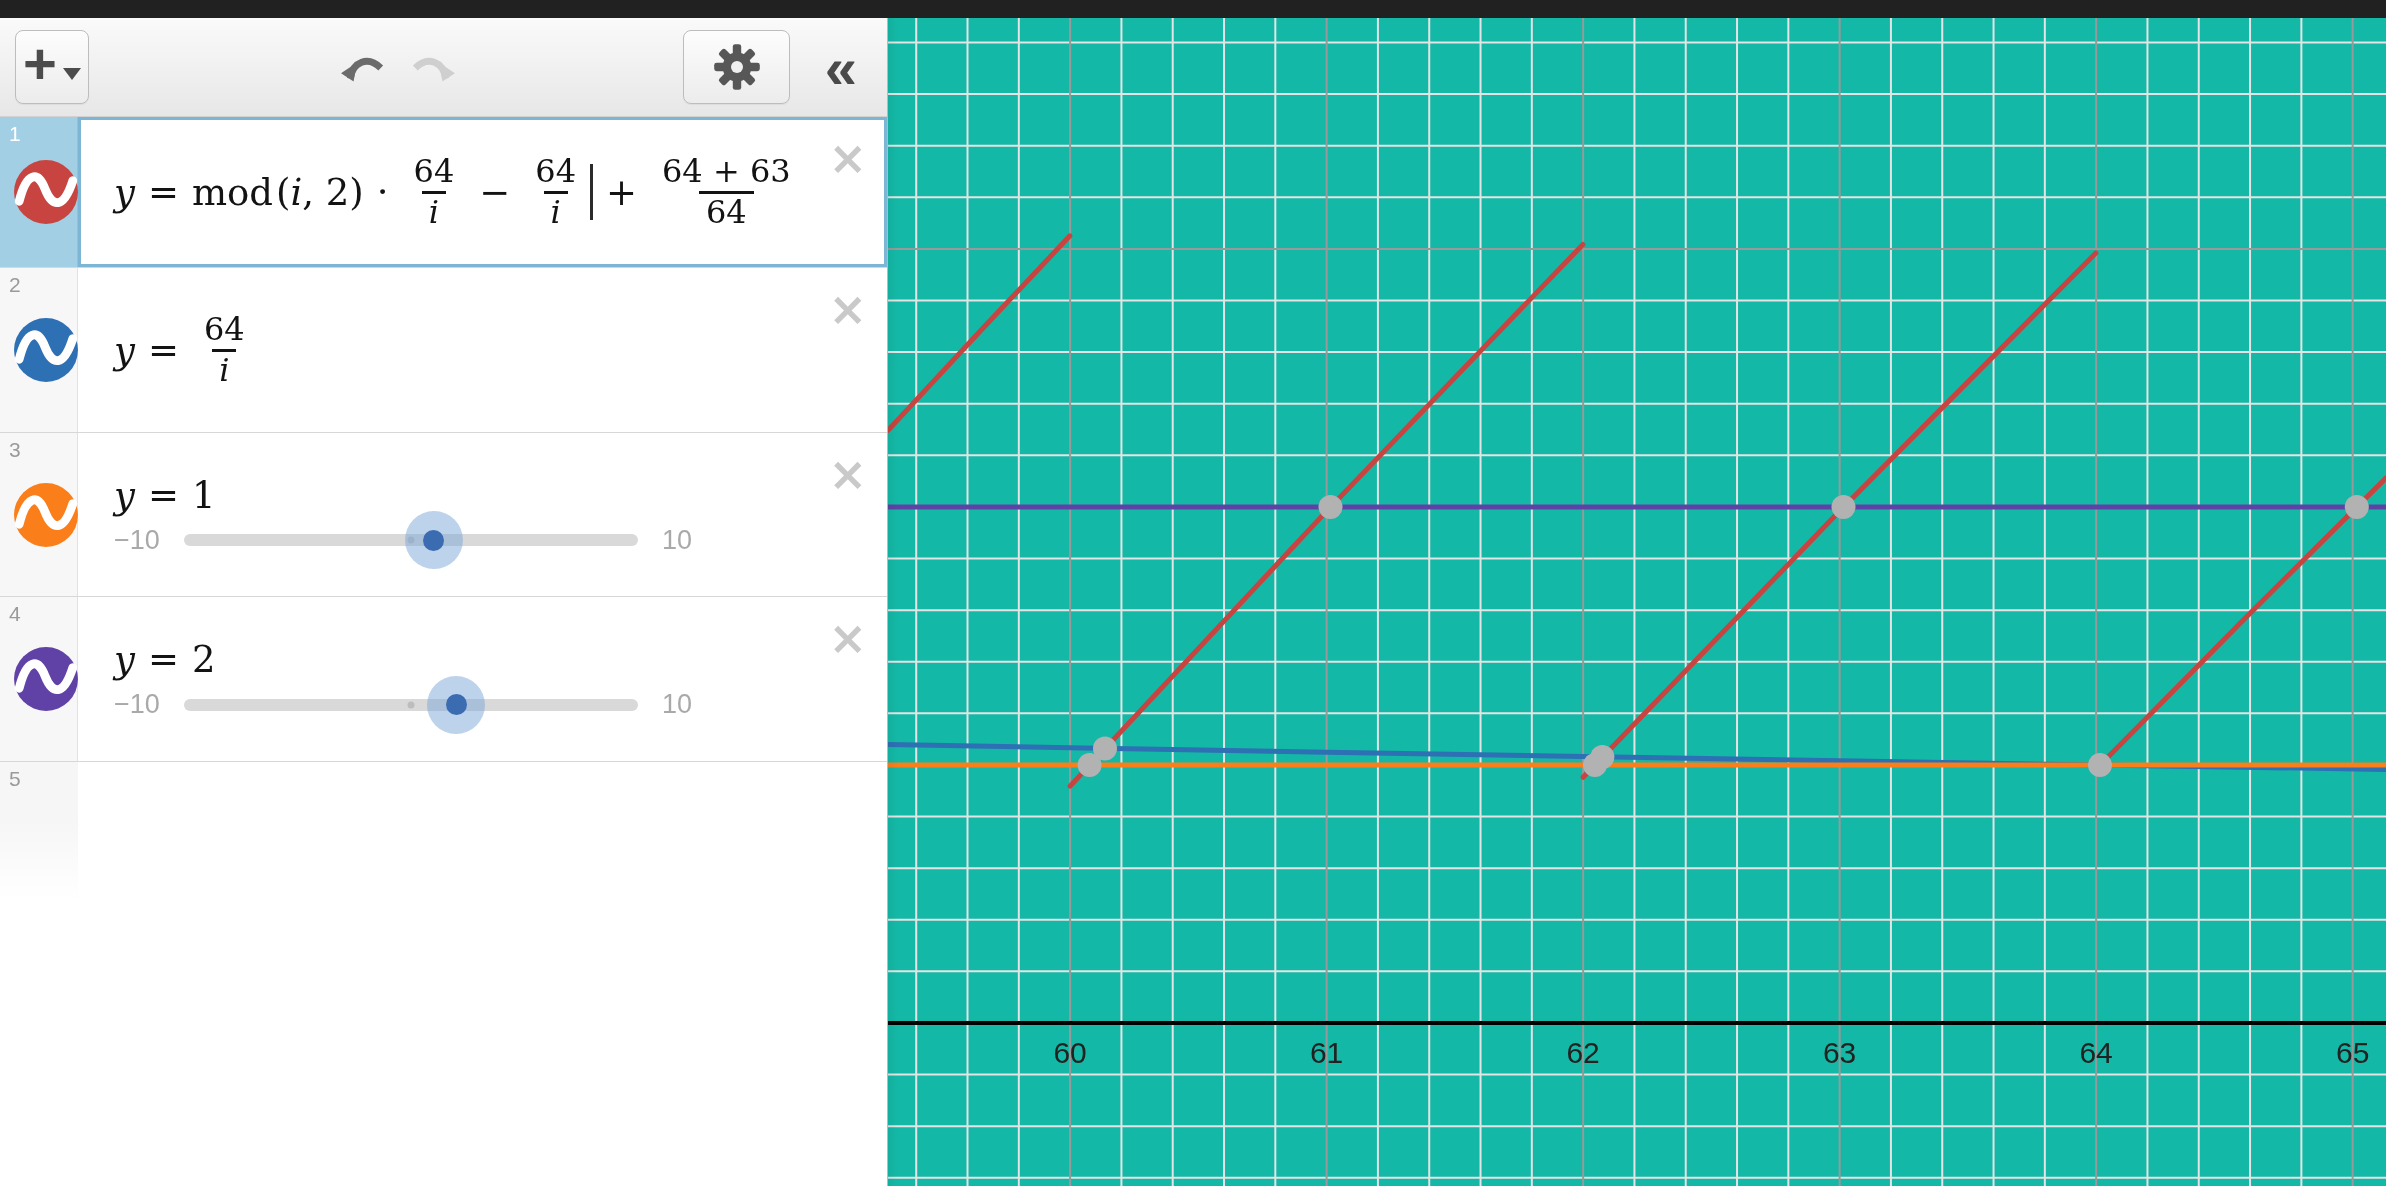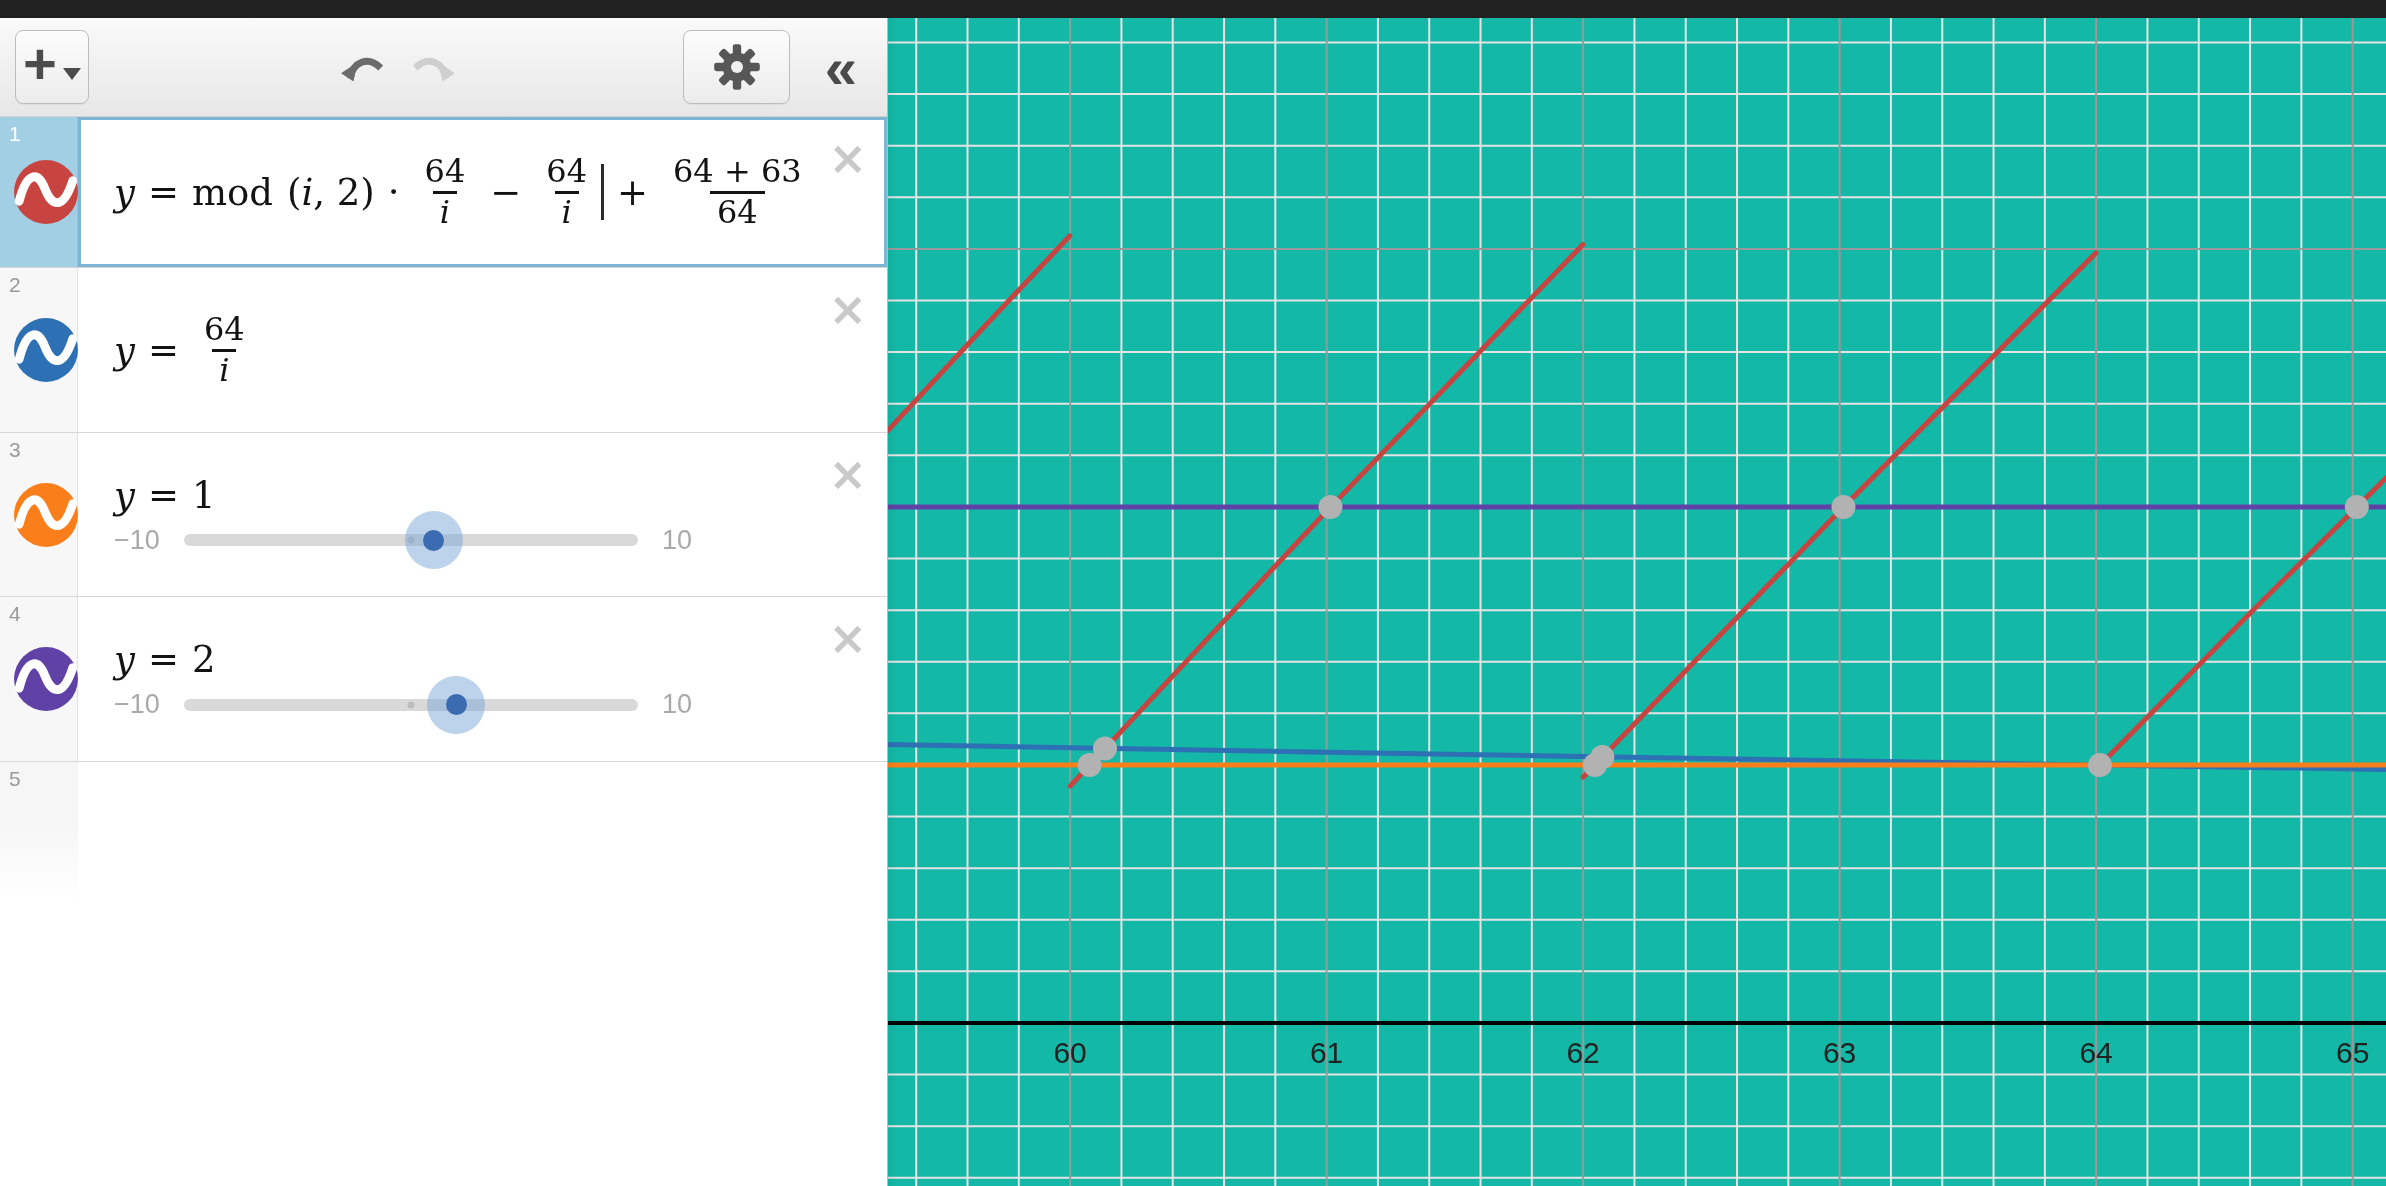"mod" .mfn { margin-right: 14px -> 3px }
